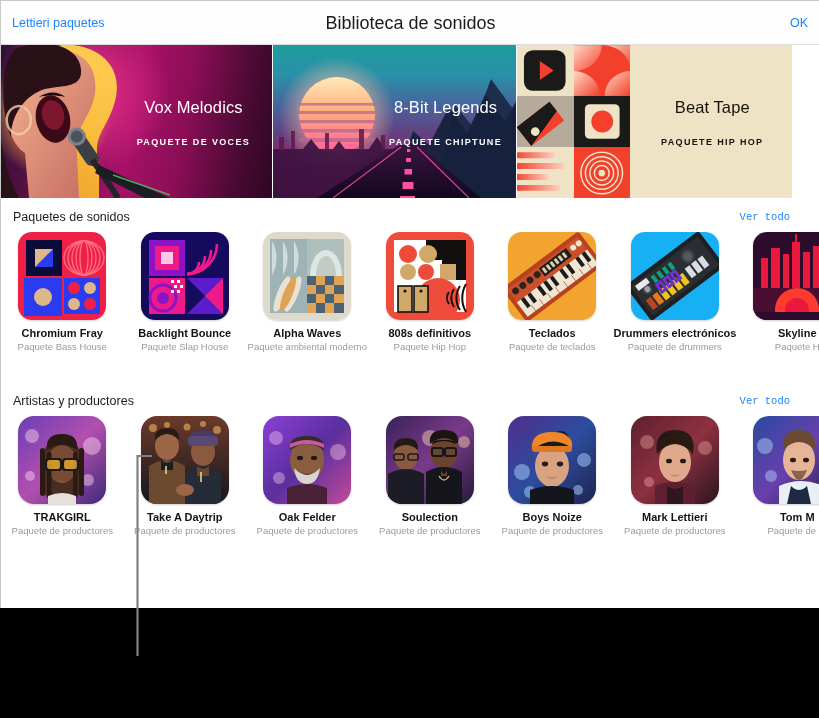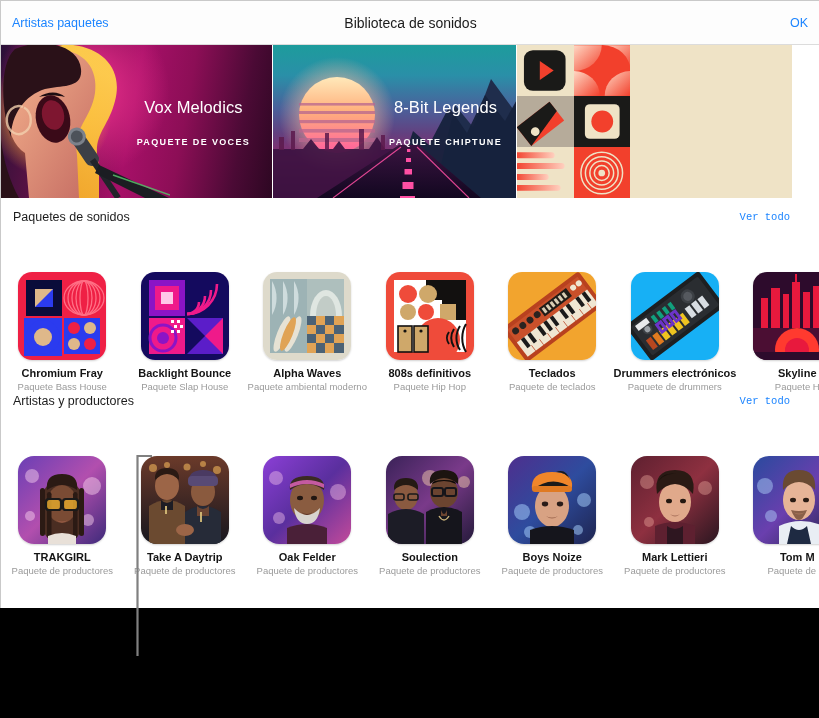"Artistas paquetes" div.nav-left { text: Artistas -> Lettieri }
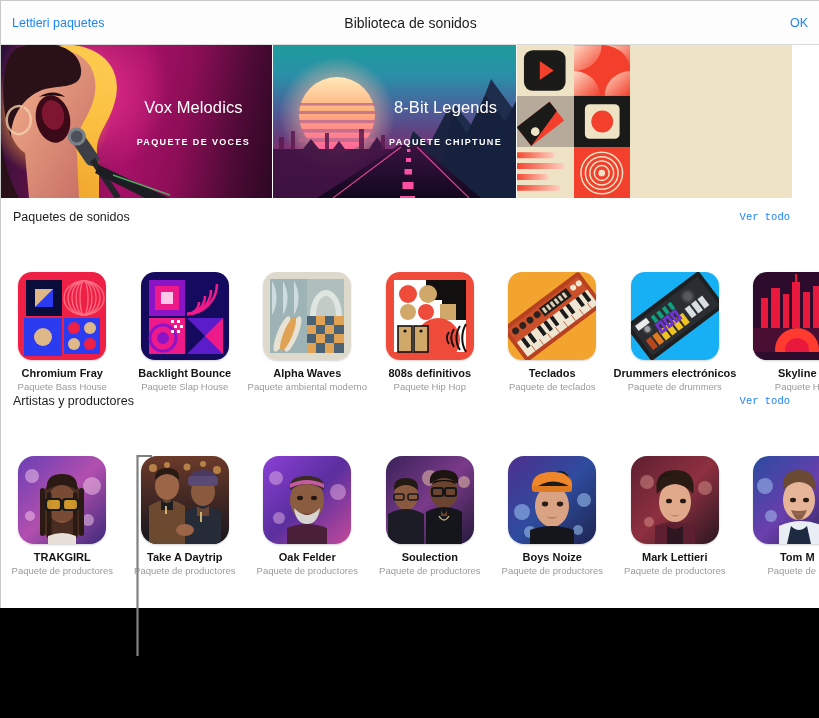"Biblioteca de sonidos" .nav-title { font-size: 14px -> 18px }
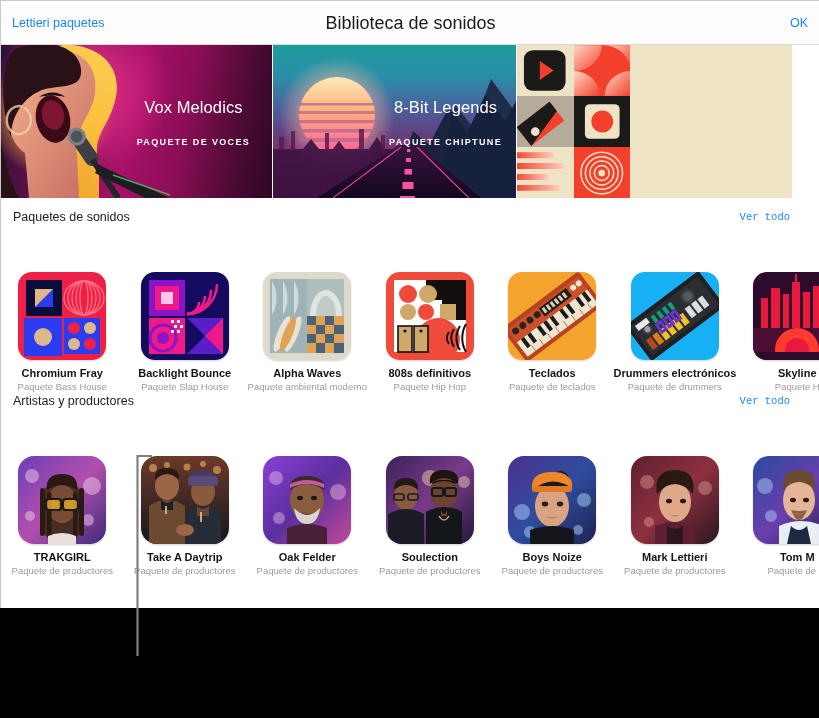"Beat Tape" div.hero-txt { html: none -> <div> <div>Beat Tape</div> <div>PAQUETE HIP HOP</div> </div> }
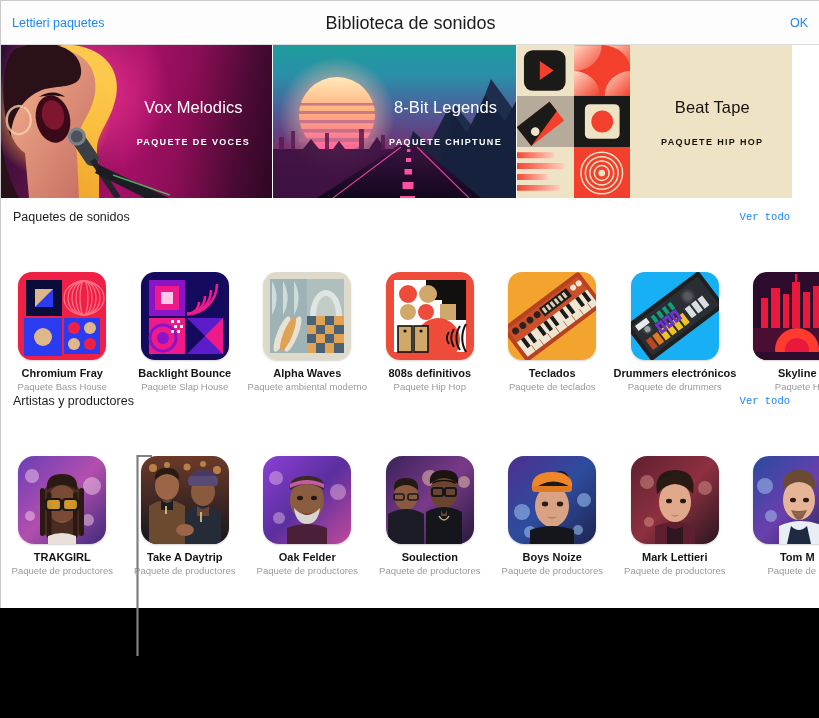"Chromium Fray" .card { margin-top: 40px -> none }
